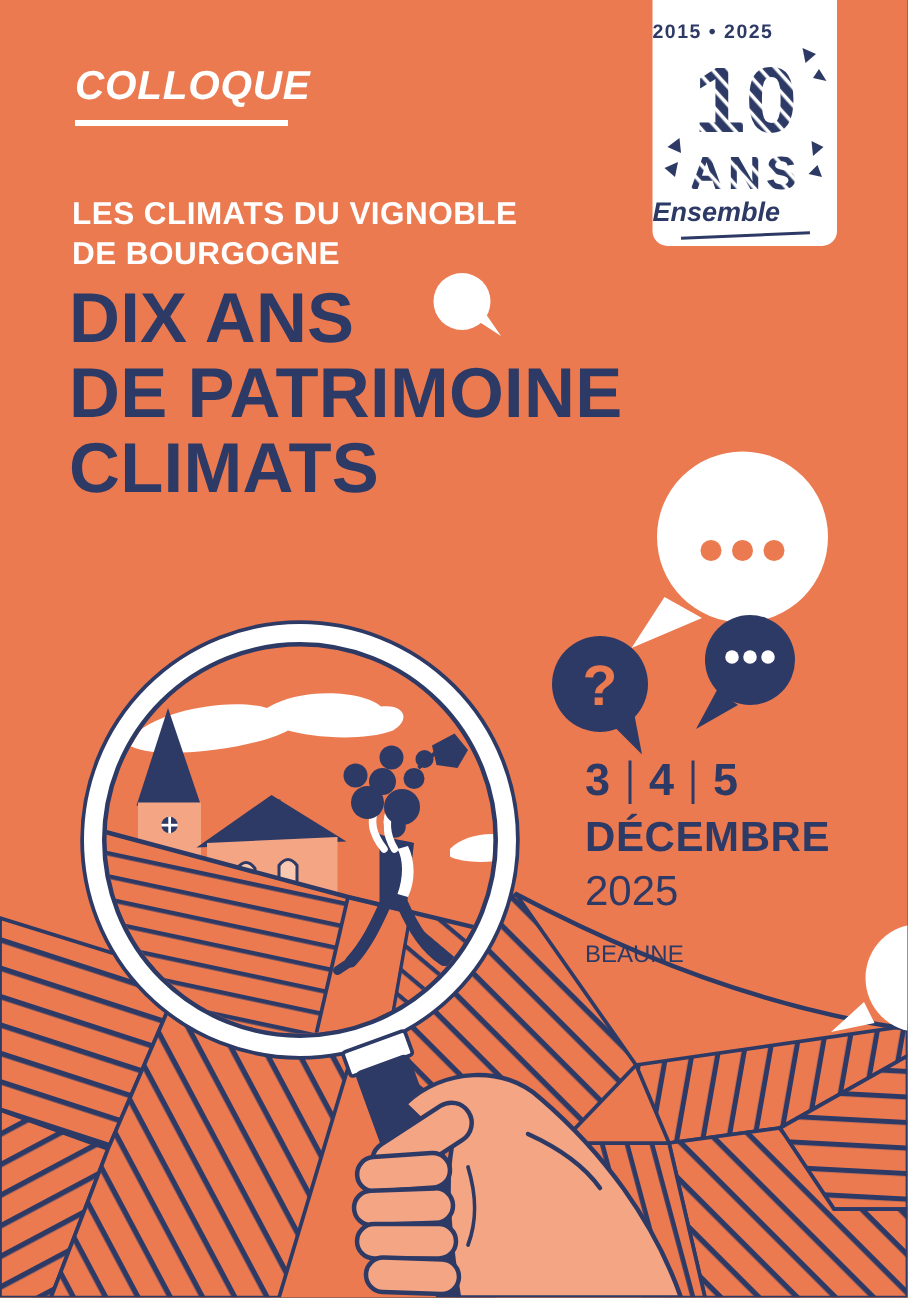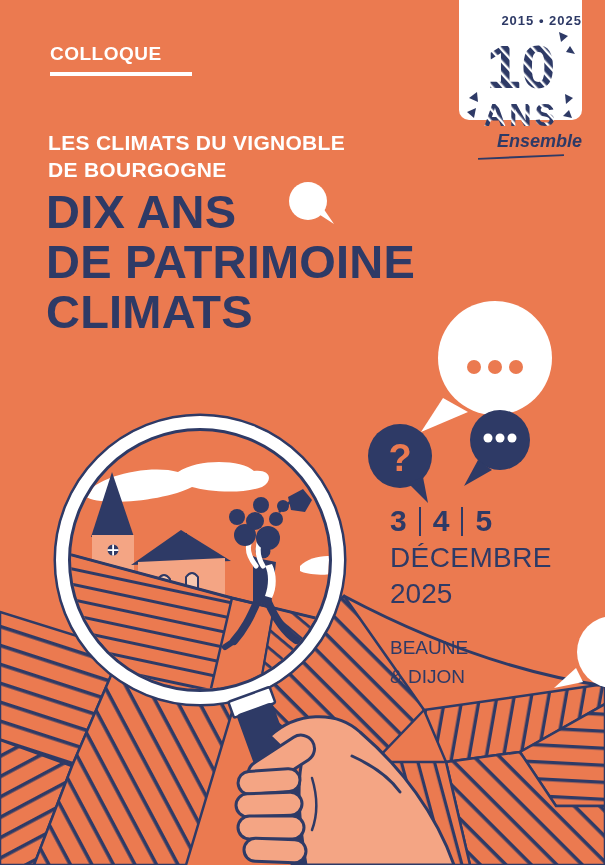"2015 • 2025" .badge { height: 120px -> 164px; right: 23px -> 47px; text-align: right -> left }
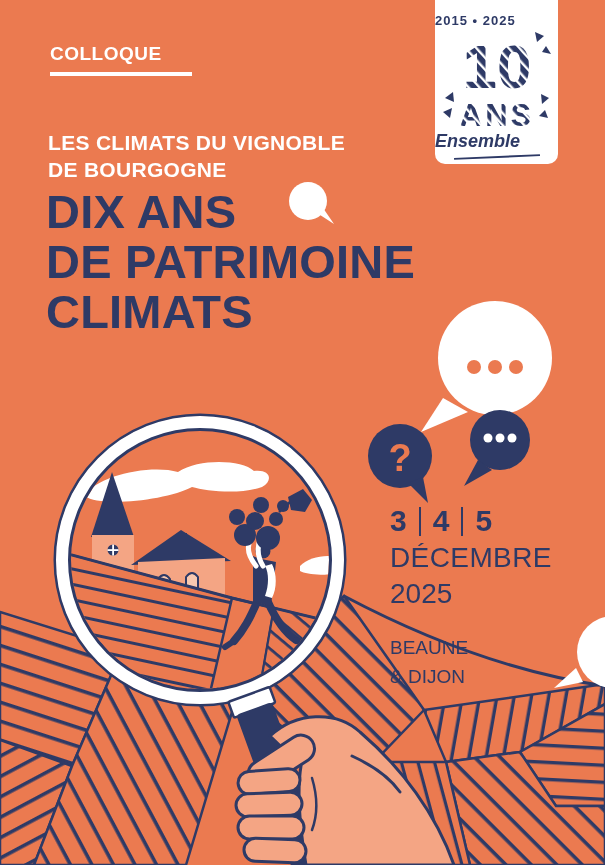"COLLOQUE" .colloque .txt { font-size: 19px -> 27px; font-style: none -> italic }
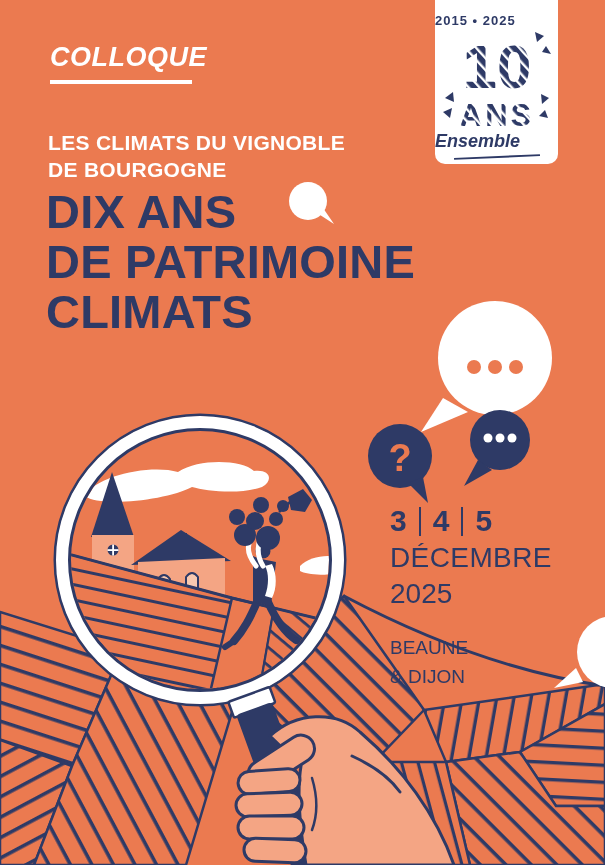"DÉCEMBRE" .dates .month { font-weight: 400 -> 700 }
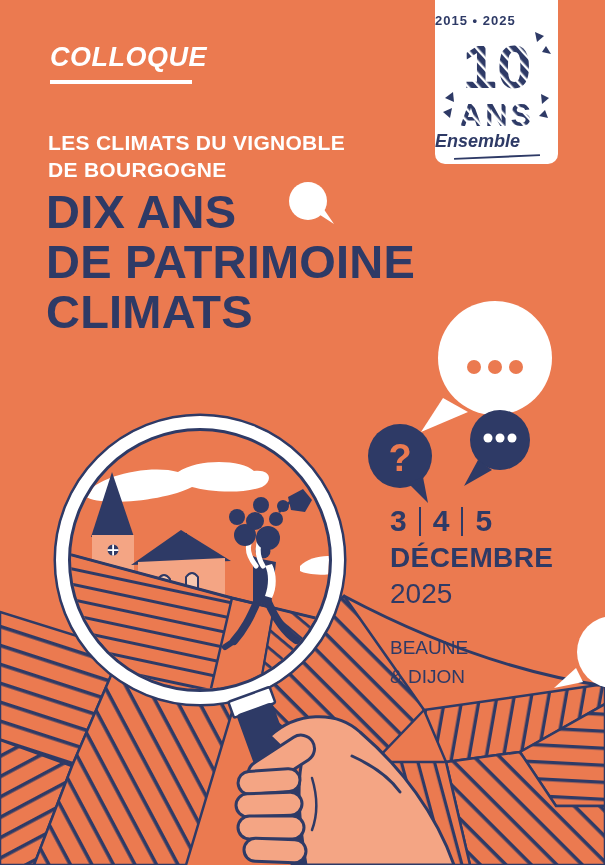"BEAUNE" .dates .city { font-size: 19px -> 16px; margin-top: 23px -> 12px }
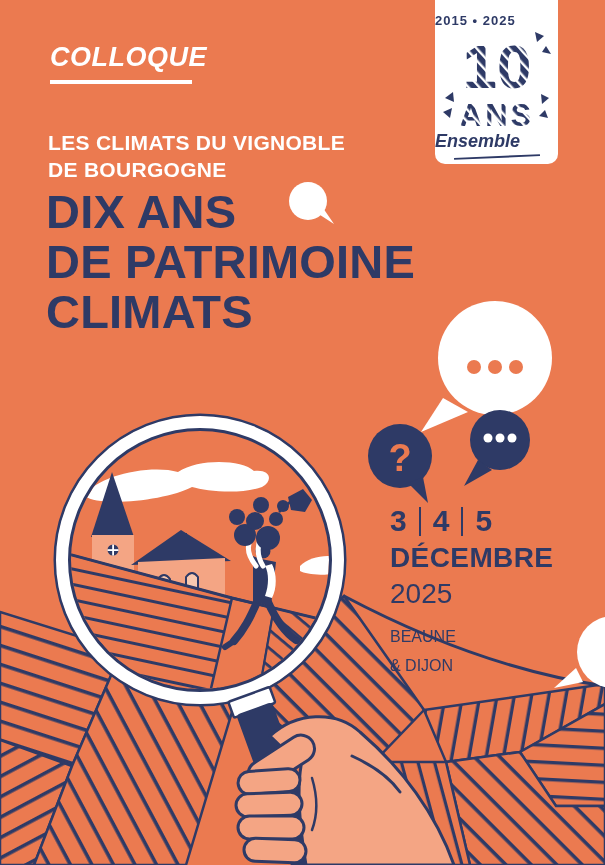"& DIJON" div { html: <div>&amp; DIJON</div> -> none }
